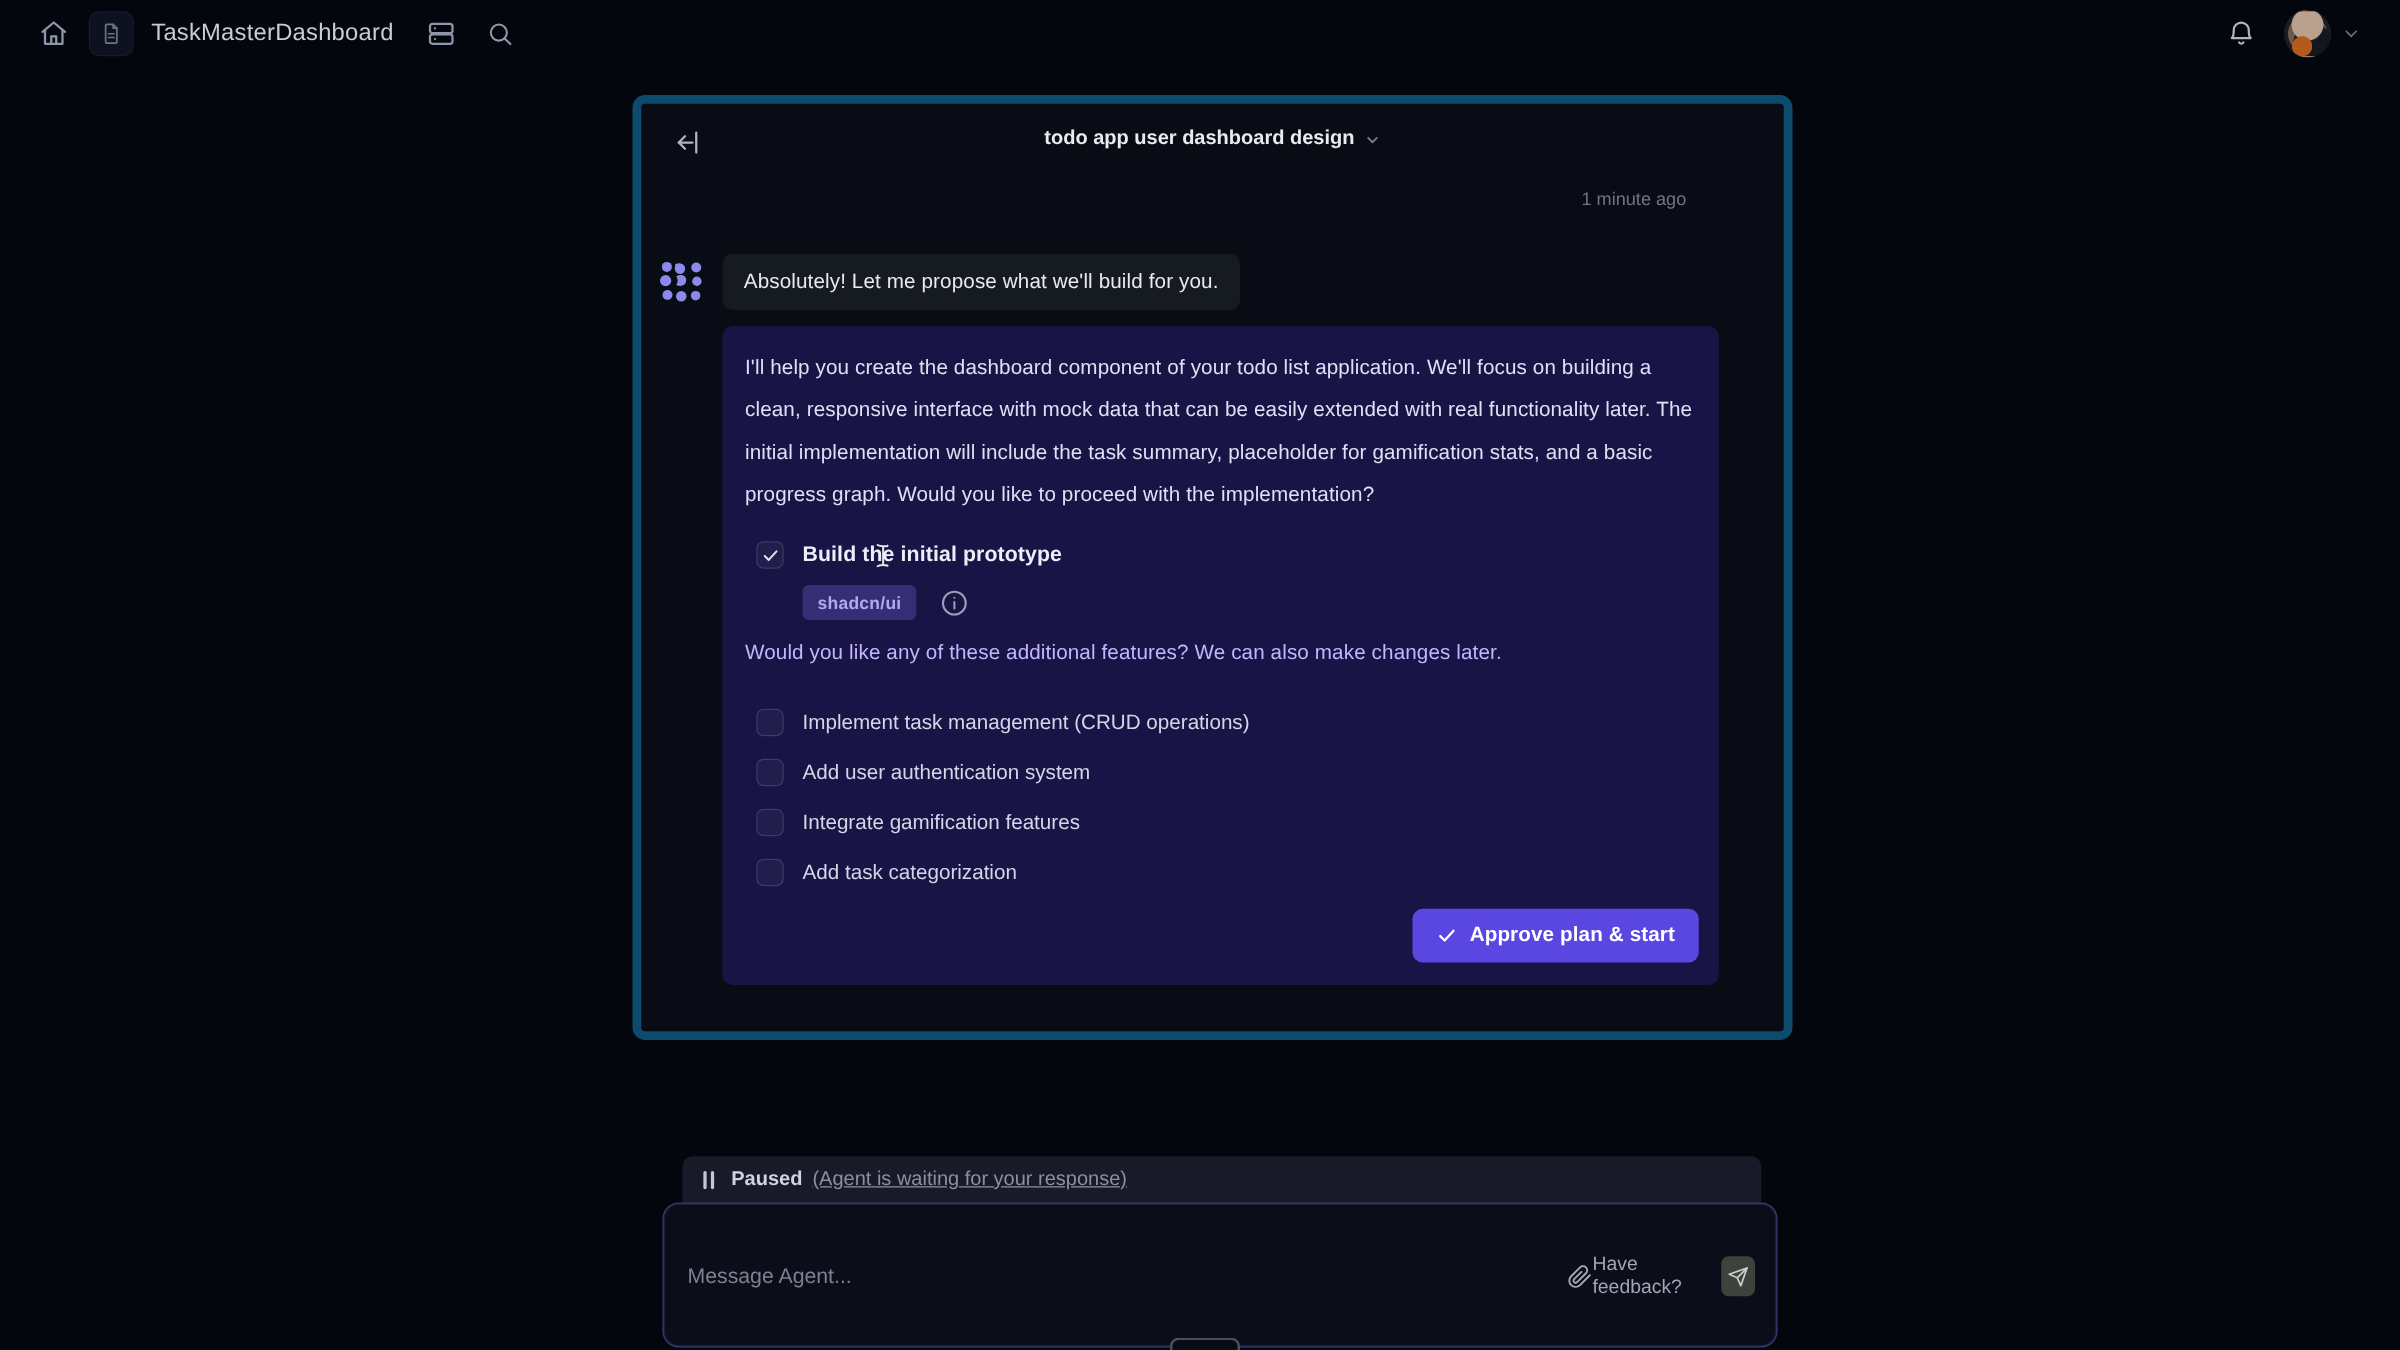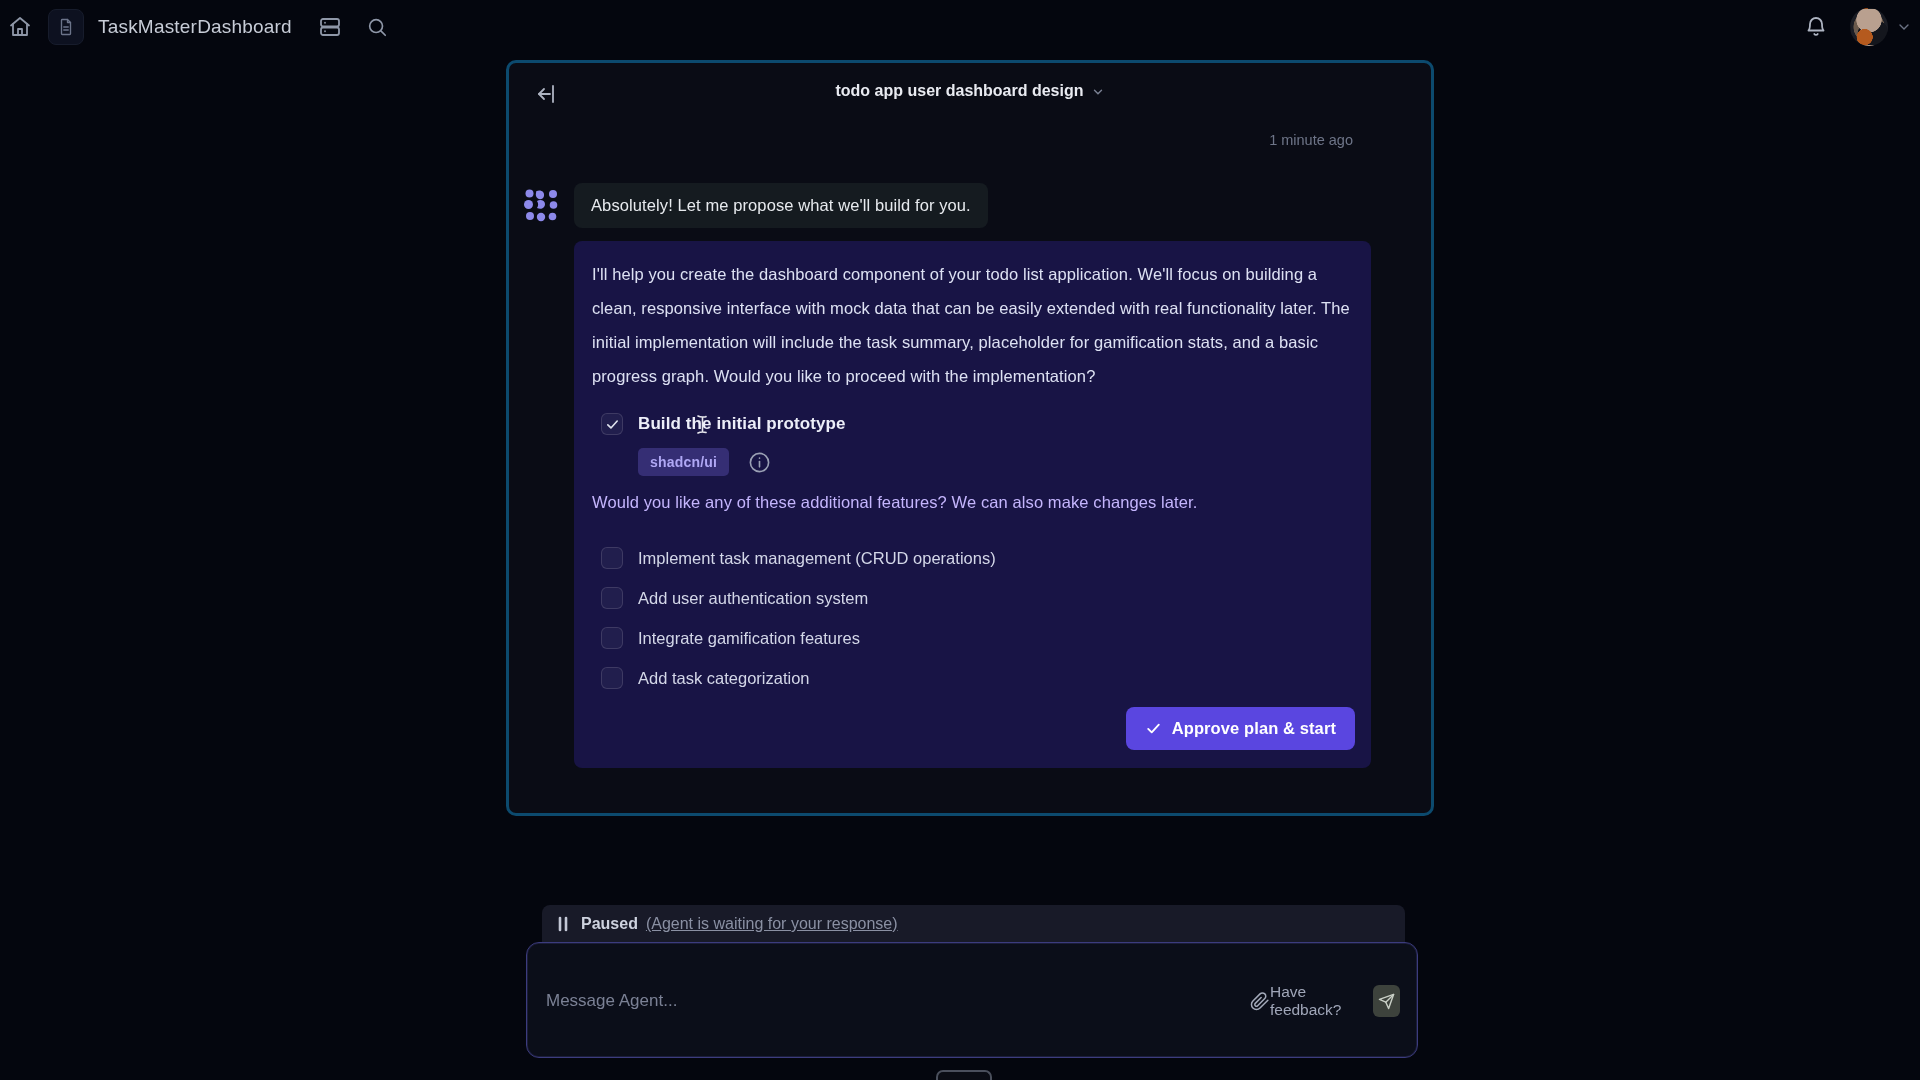"TaskMasterDashboard" .topbar { padding: 0 8px -> 0 31px }
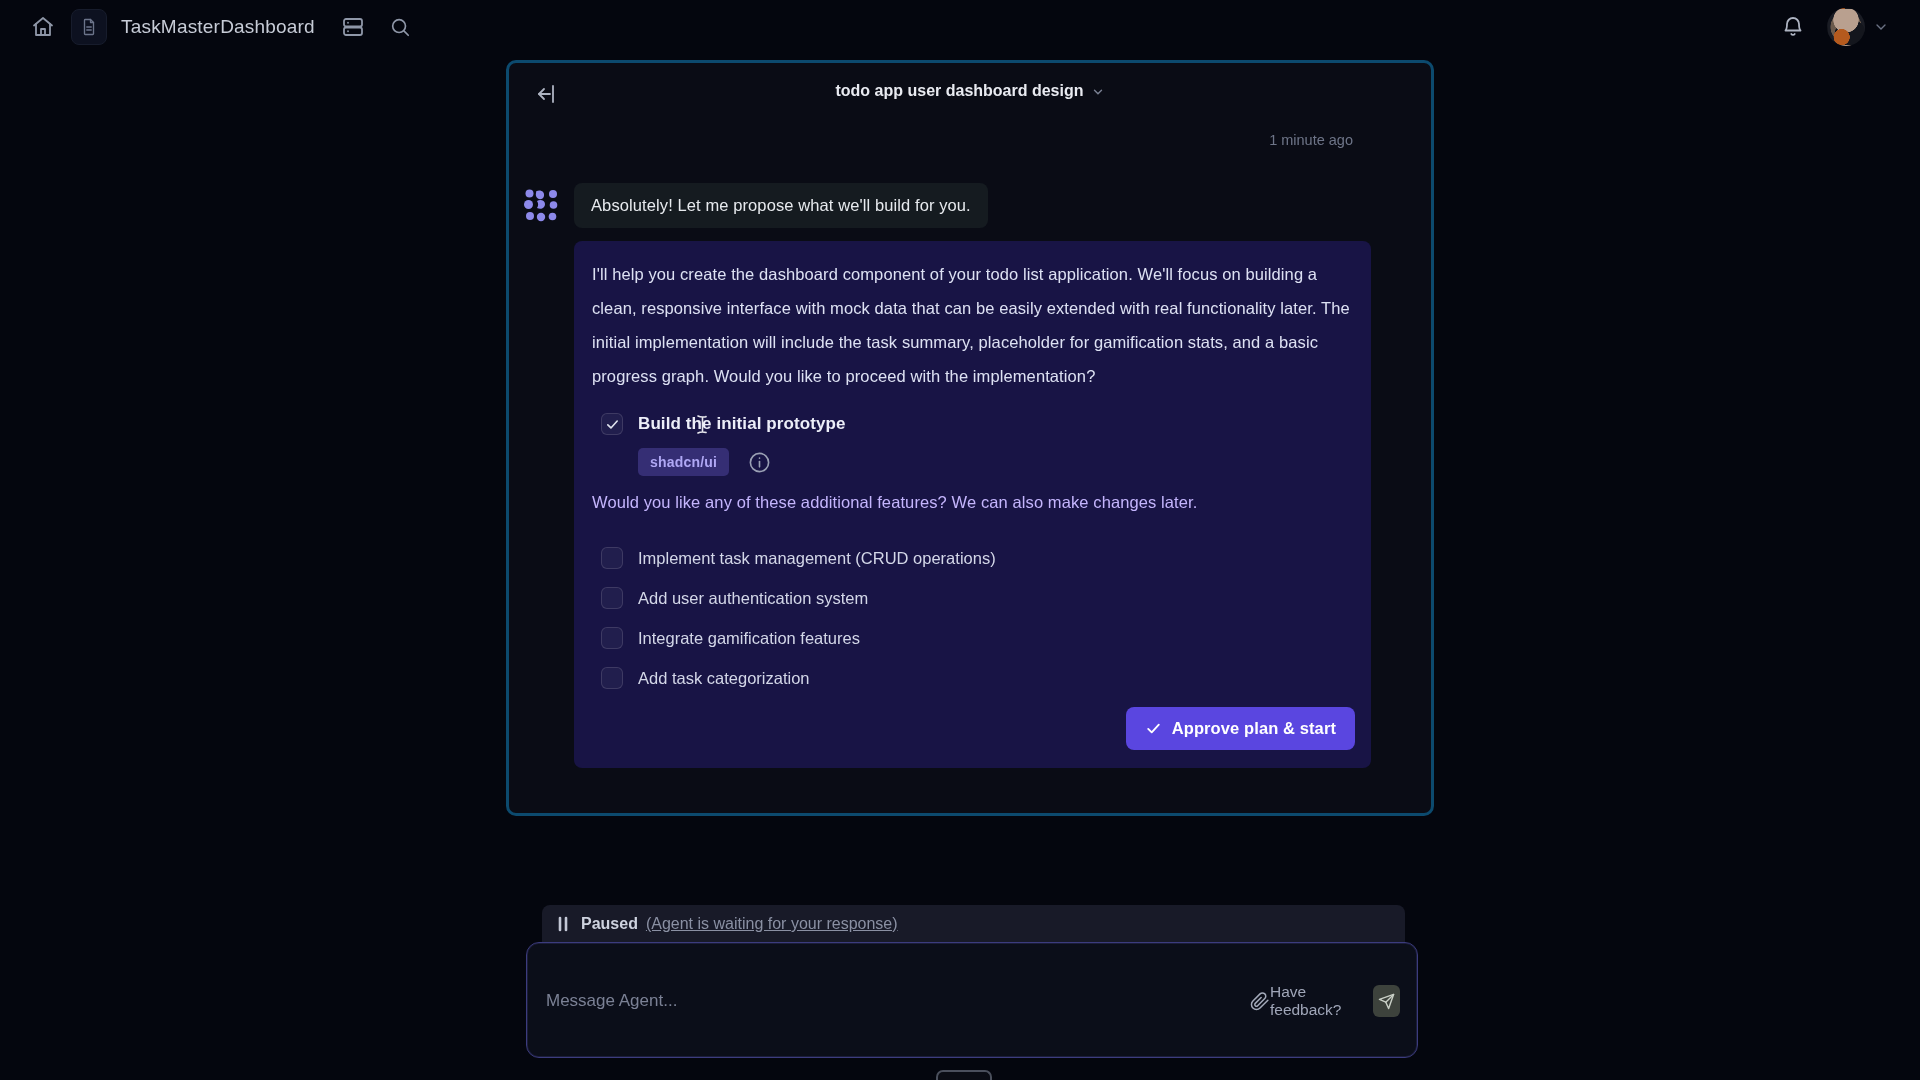"todo app user dashboard design" .panel { border: 3px solid #0c4a6e -> 7px solid #0c4a6e; top: 60px -> 76px }
